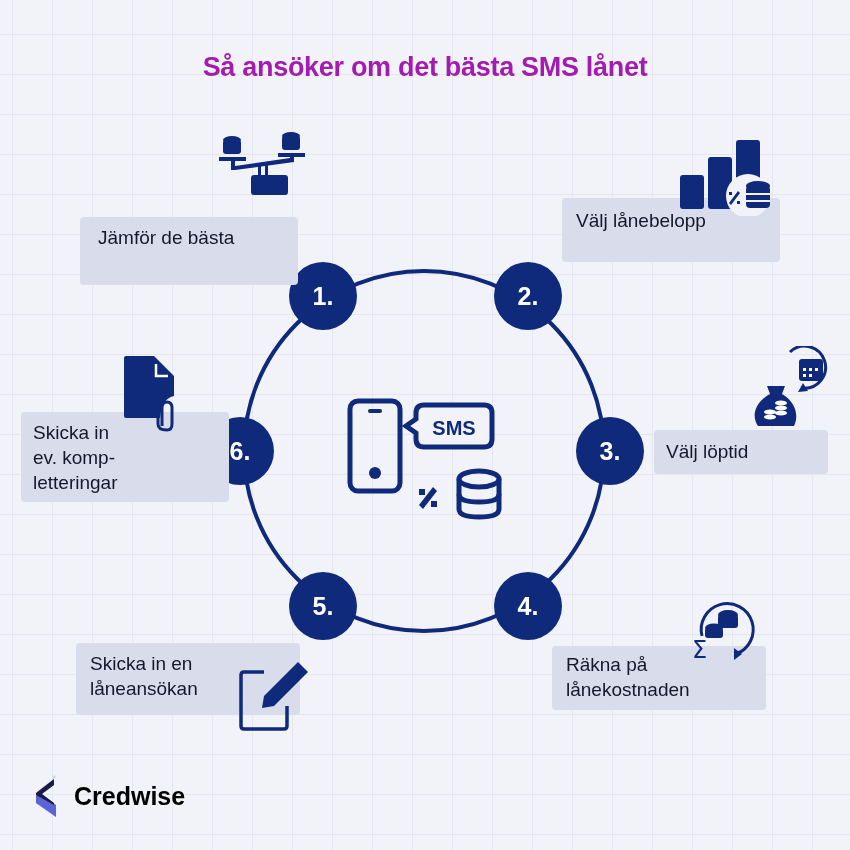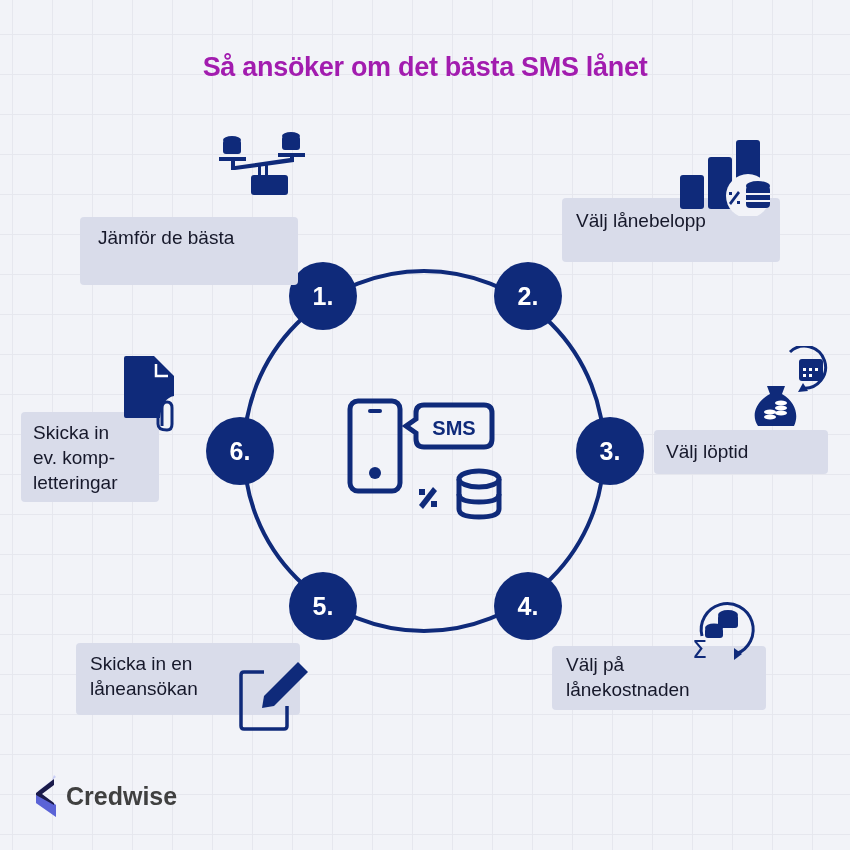"Skicka in" div.card { width: 138px -> 208px }
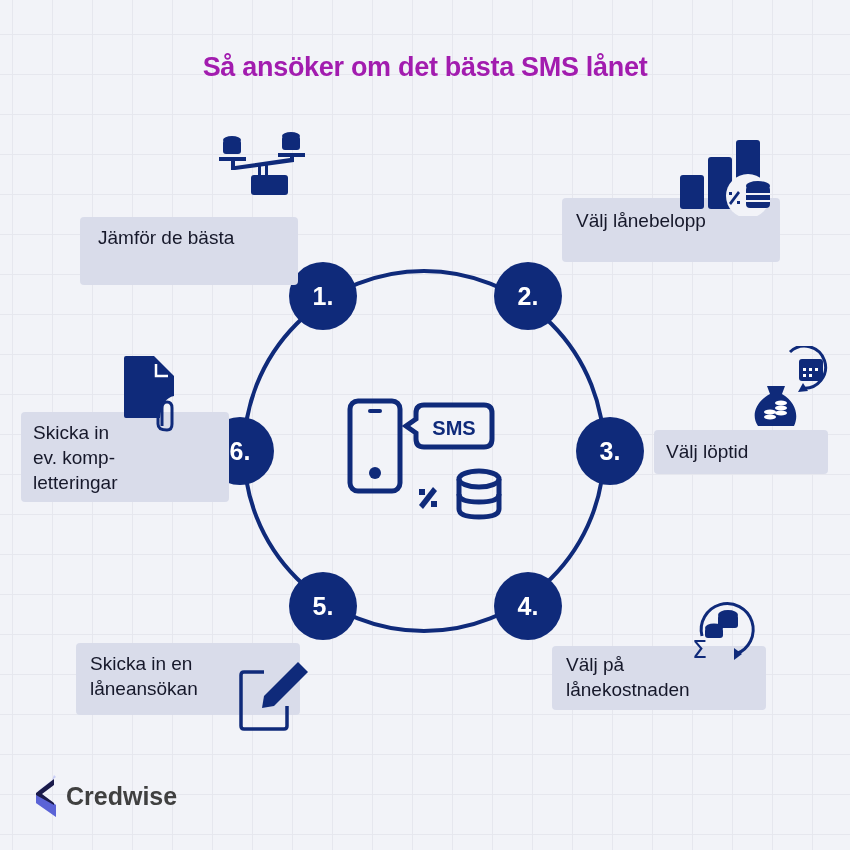"Välj på" div { text: Välj -> Räkna }
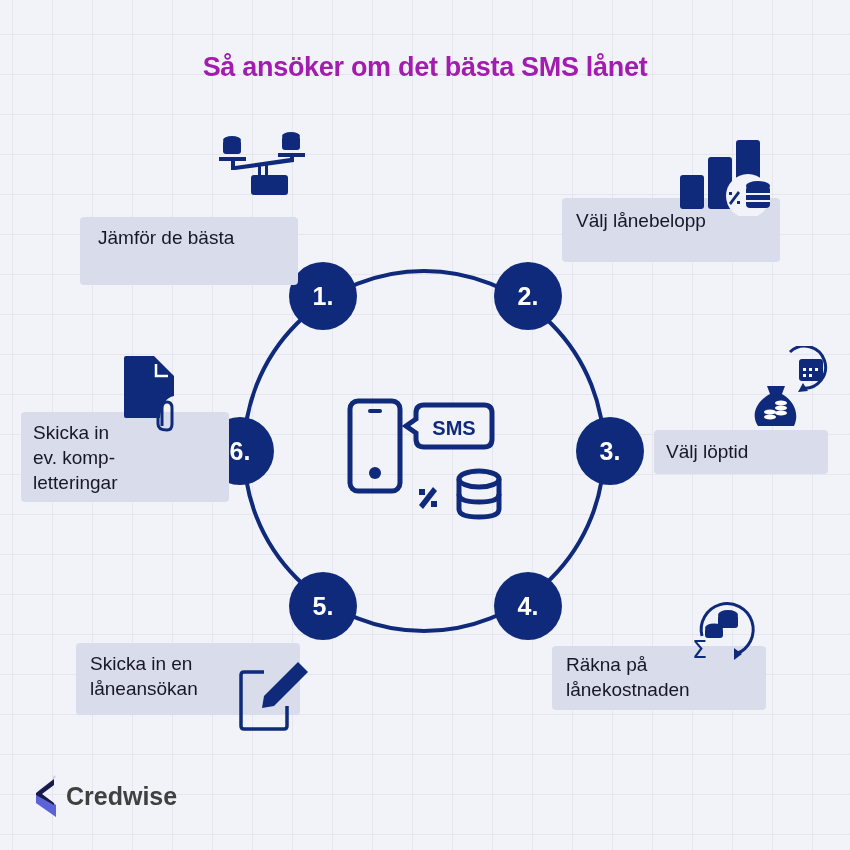"Credwise" .logo-text { color: #404040 -> #000000; margin-left: 8px -> 16px }
